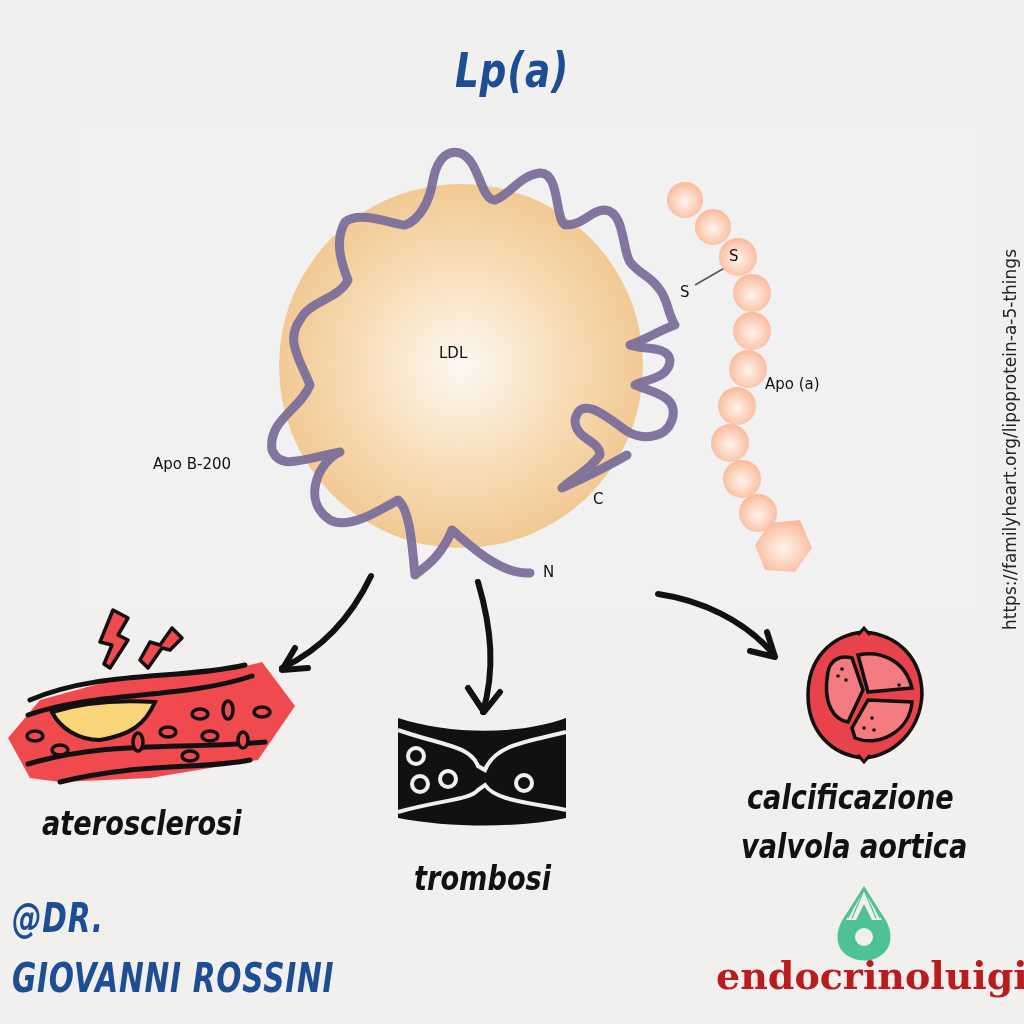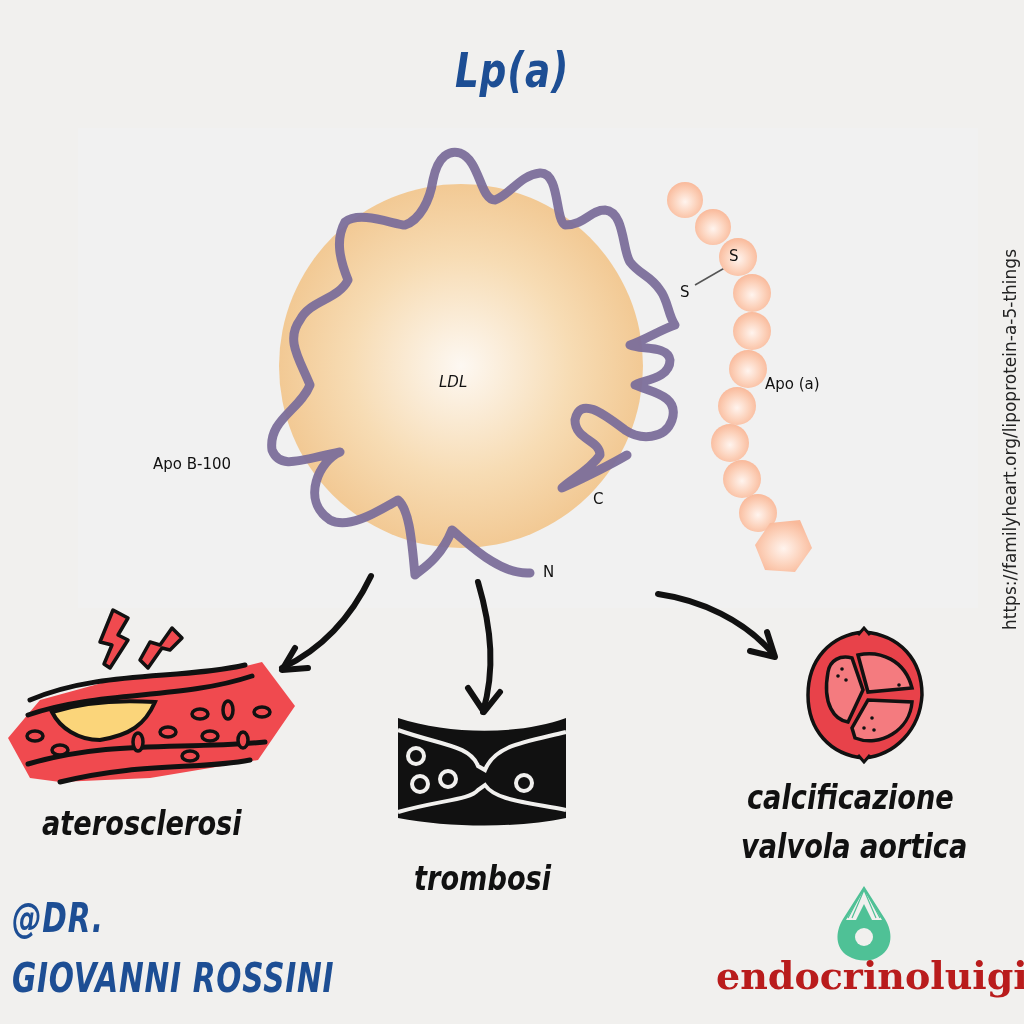"LDL" div.lbl { font-style: italic -> none; top: 373px -> 344px }
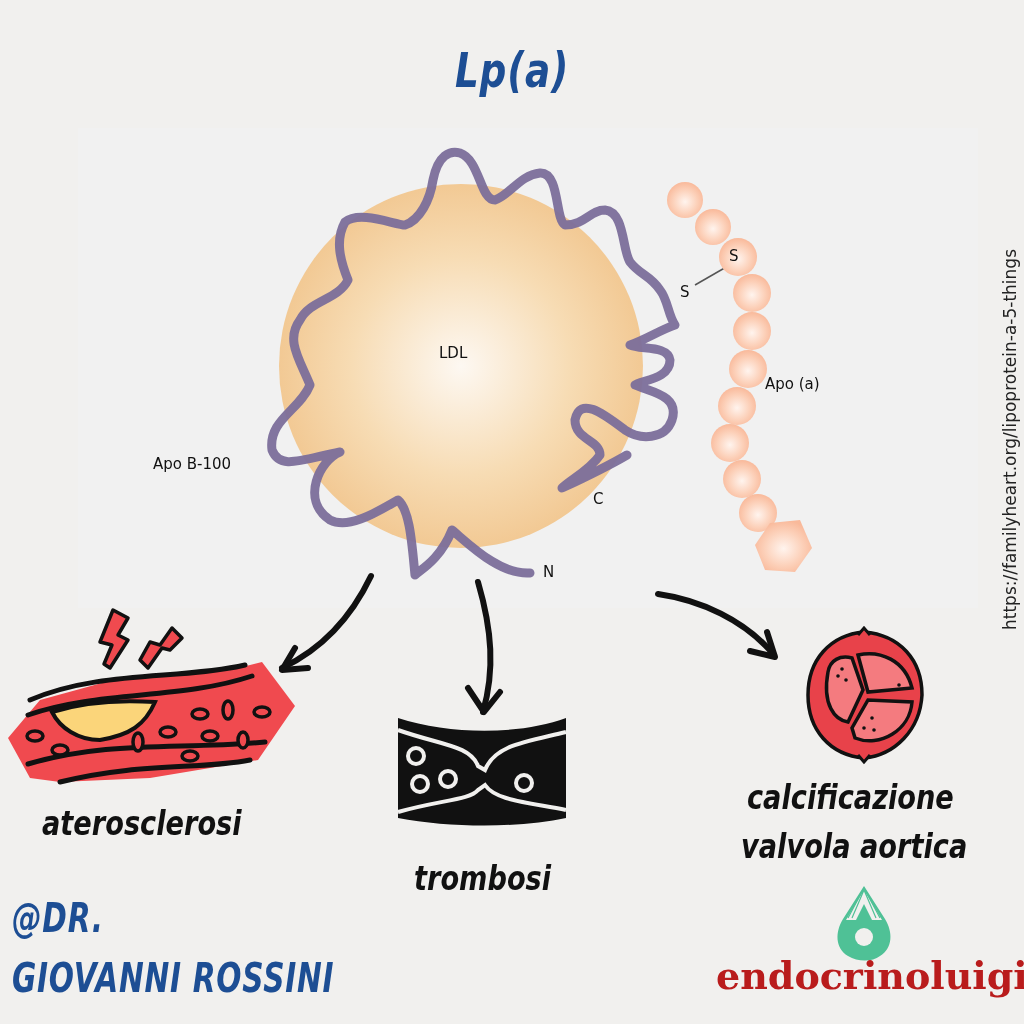"Apo B-100" div.lbl { text: B-100 -> B-200 }
